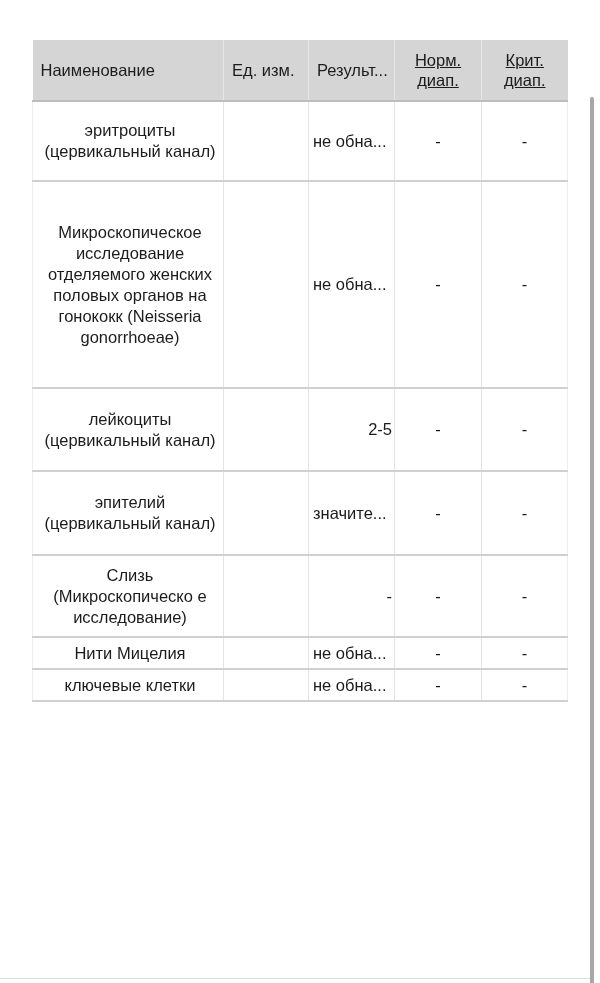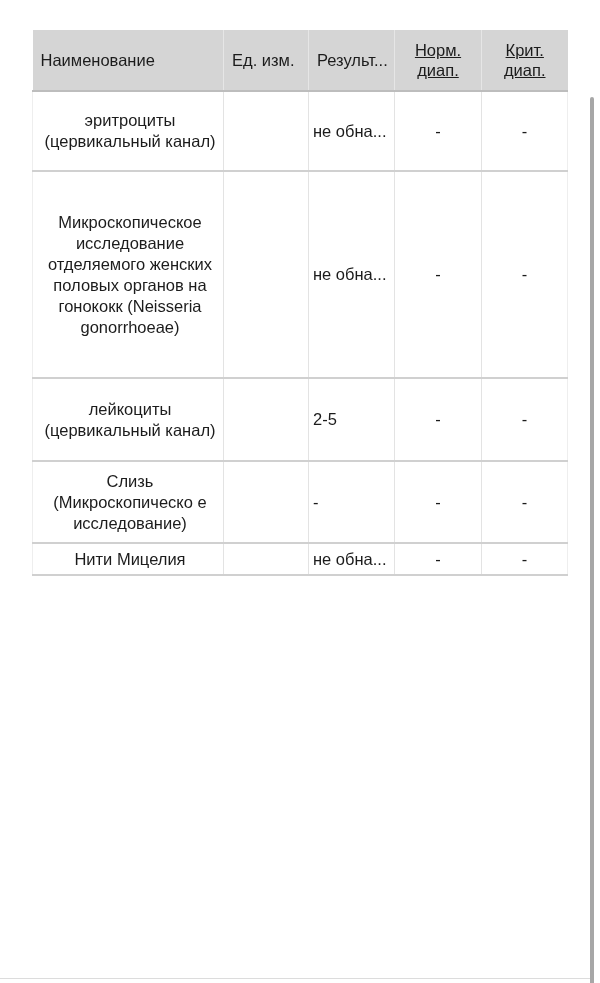"Наименование" .table-wrap { top: 30px -> 40px }
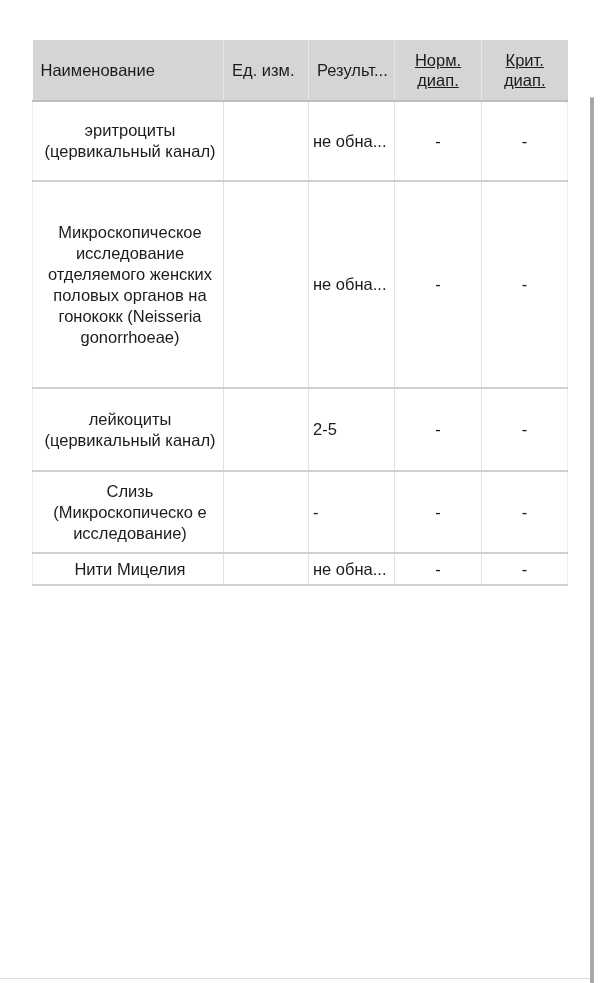"2-5" tbody td.res { text-align: left -> right }
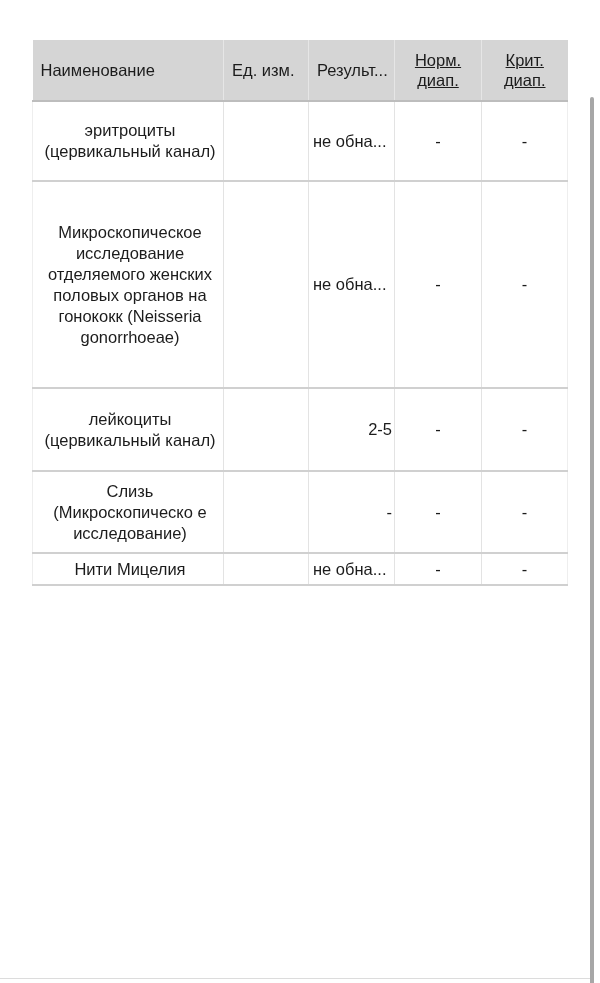"эпителий (цервикальный канал)" tr.h6 { html: none -> <tr> <td>эпителий (цервикальный канал)</td> <td></td> <td>значите...</td> <td>-</td> <td>-</td> </tr> }
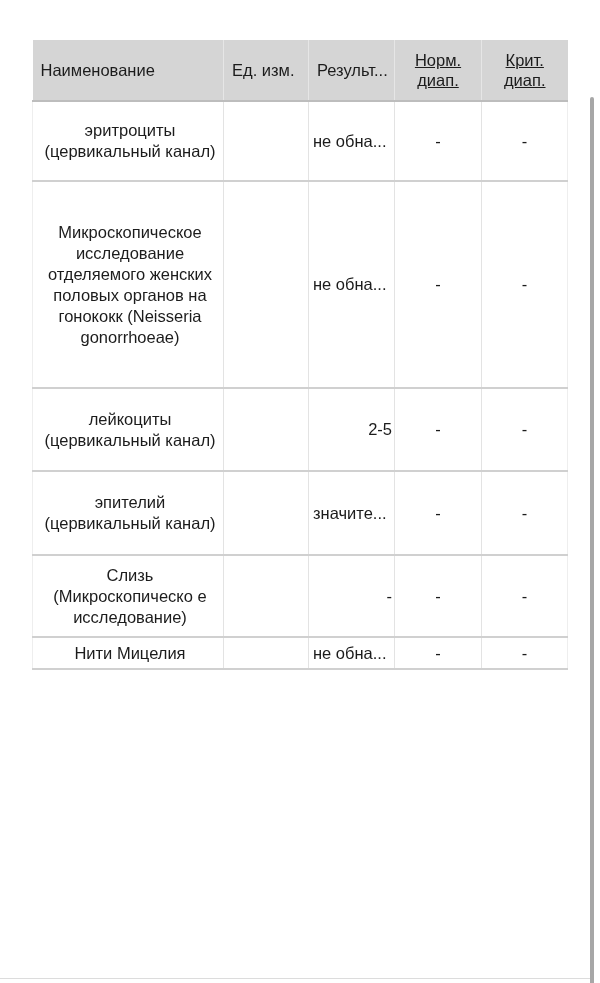"ключевые клетки" tr.h10 { html: none -> <tr> <td>ключевые клетки</td> <td></td> <td>не обна...</td> <td>-</td> <td>-</td> </tr> }
